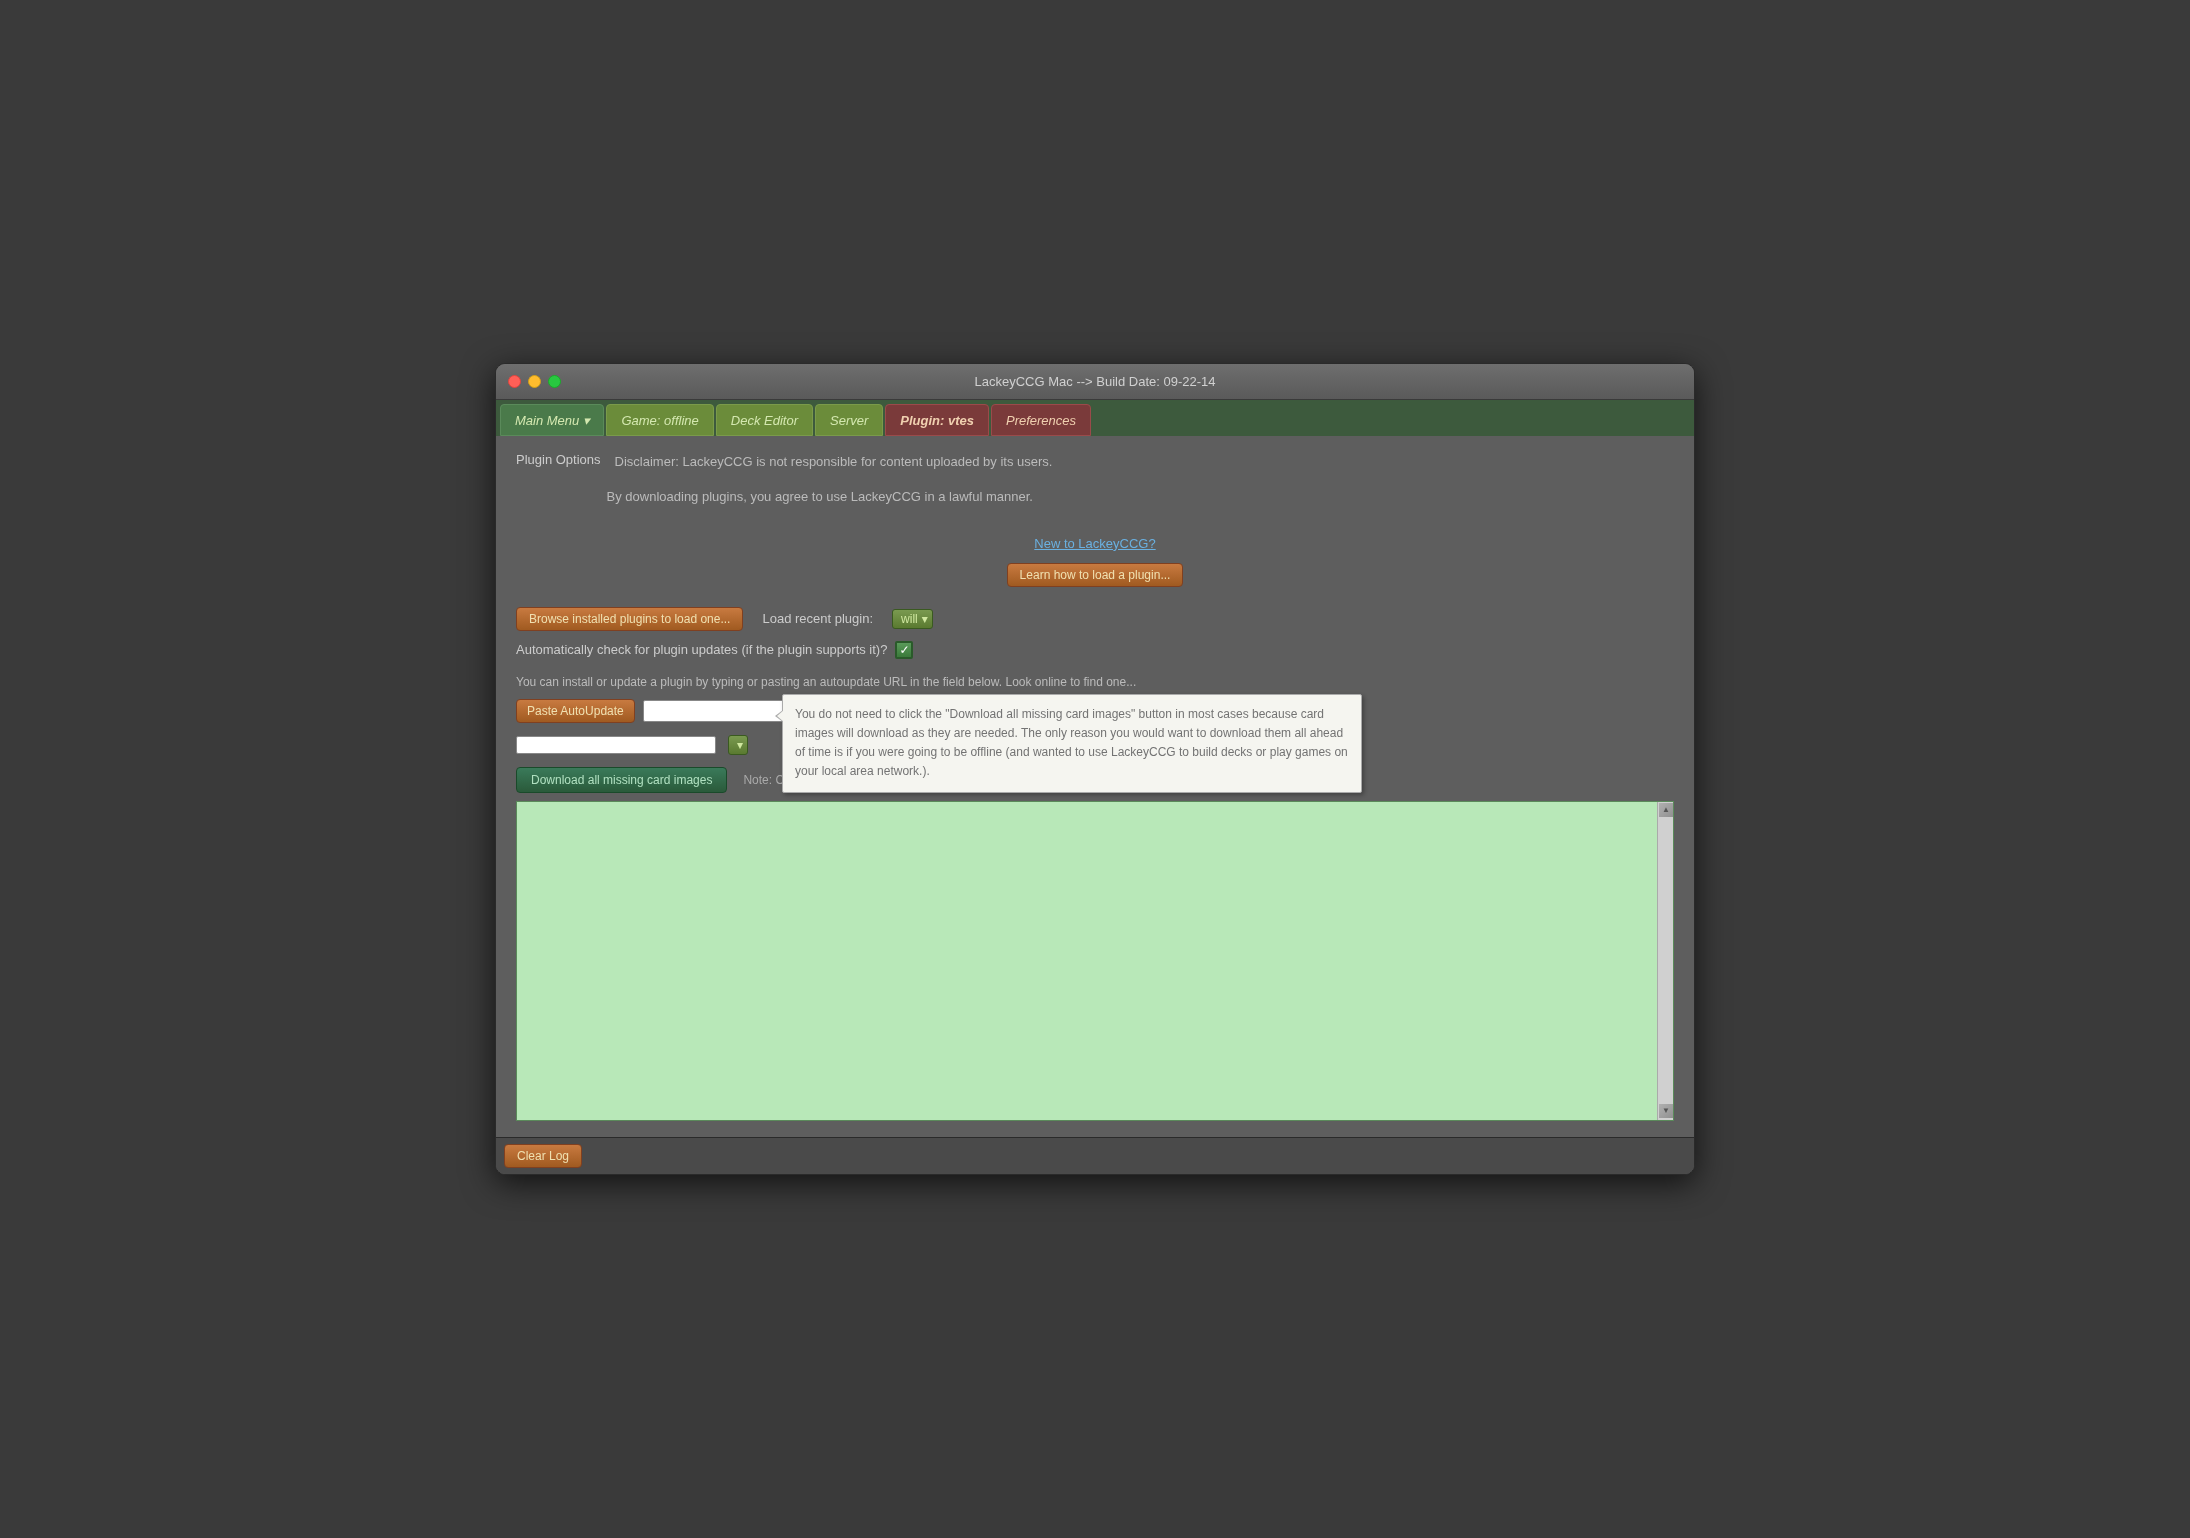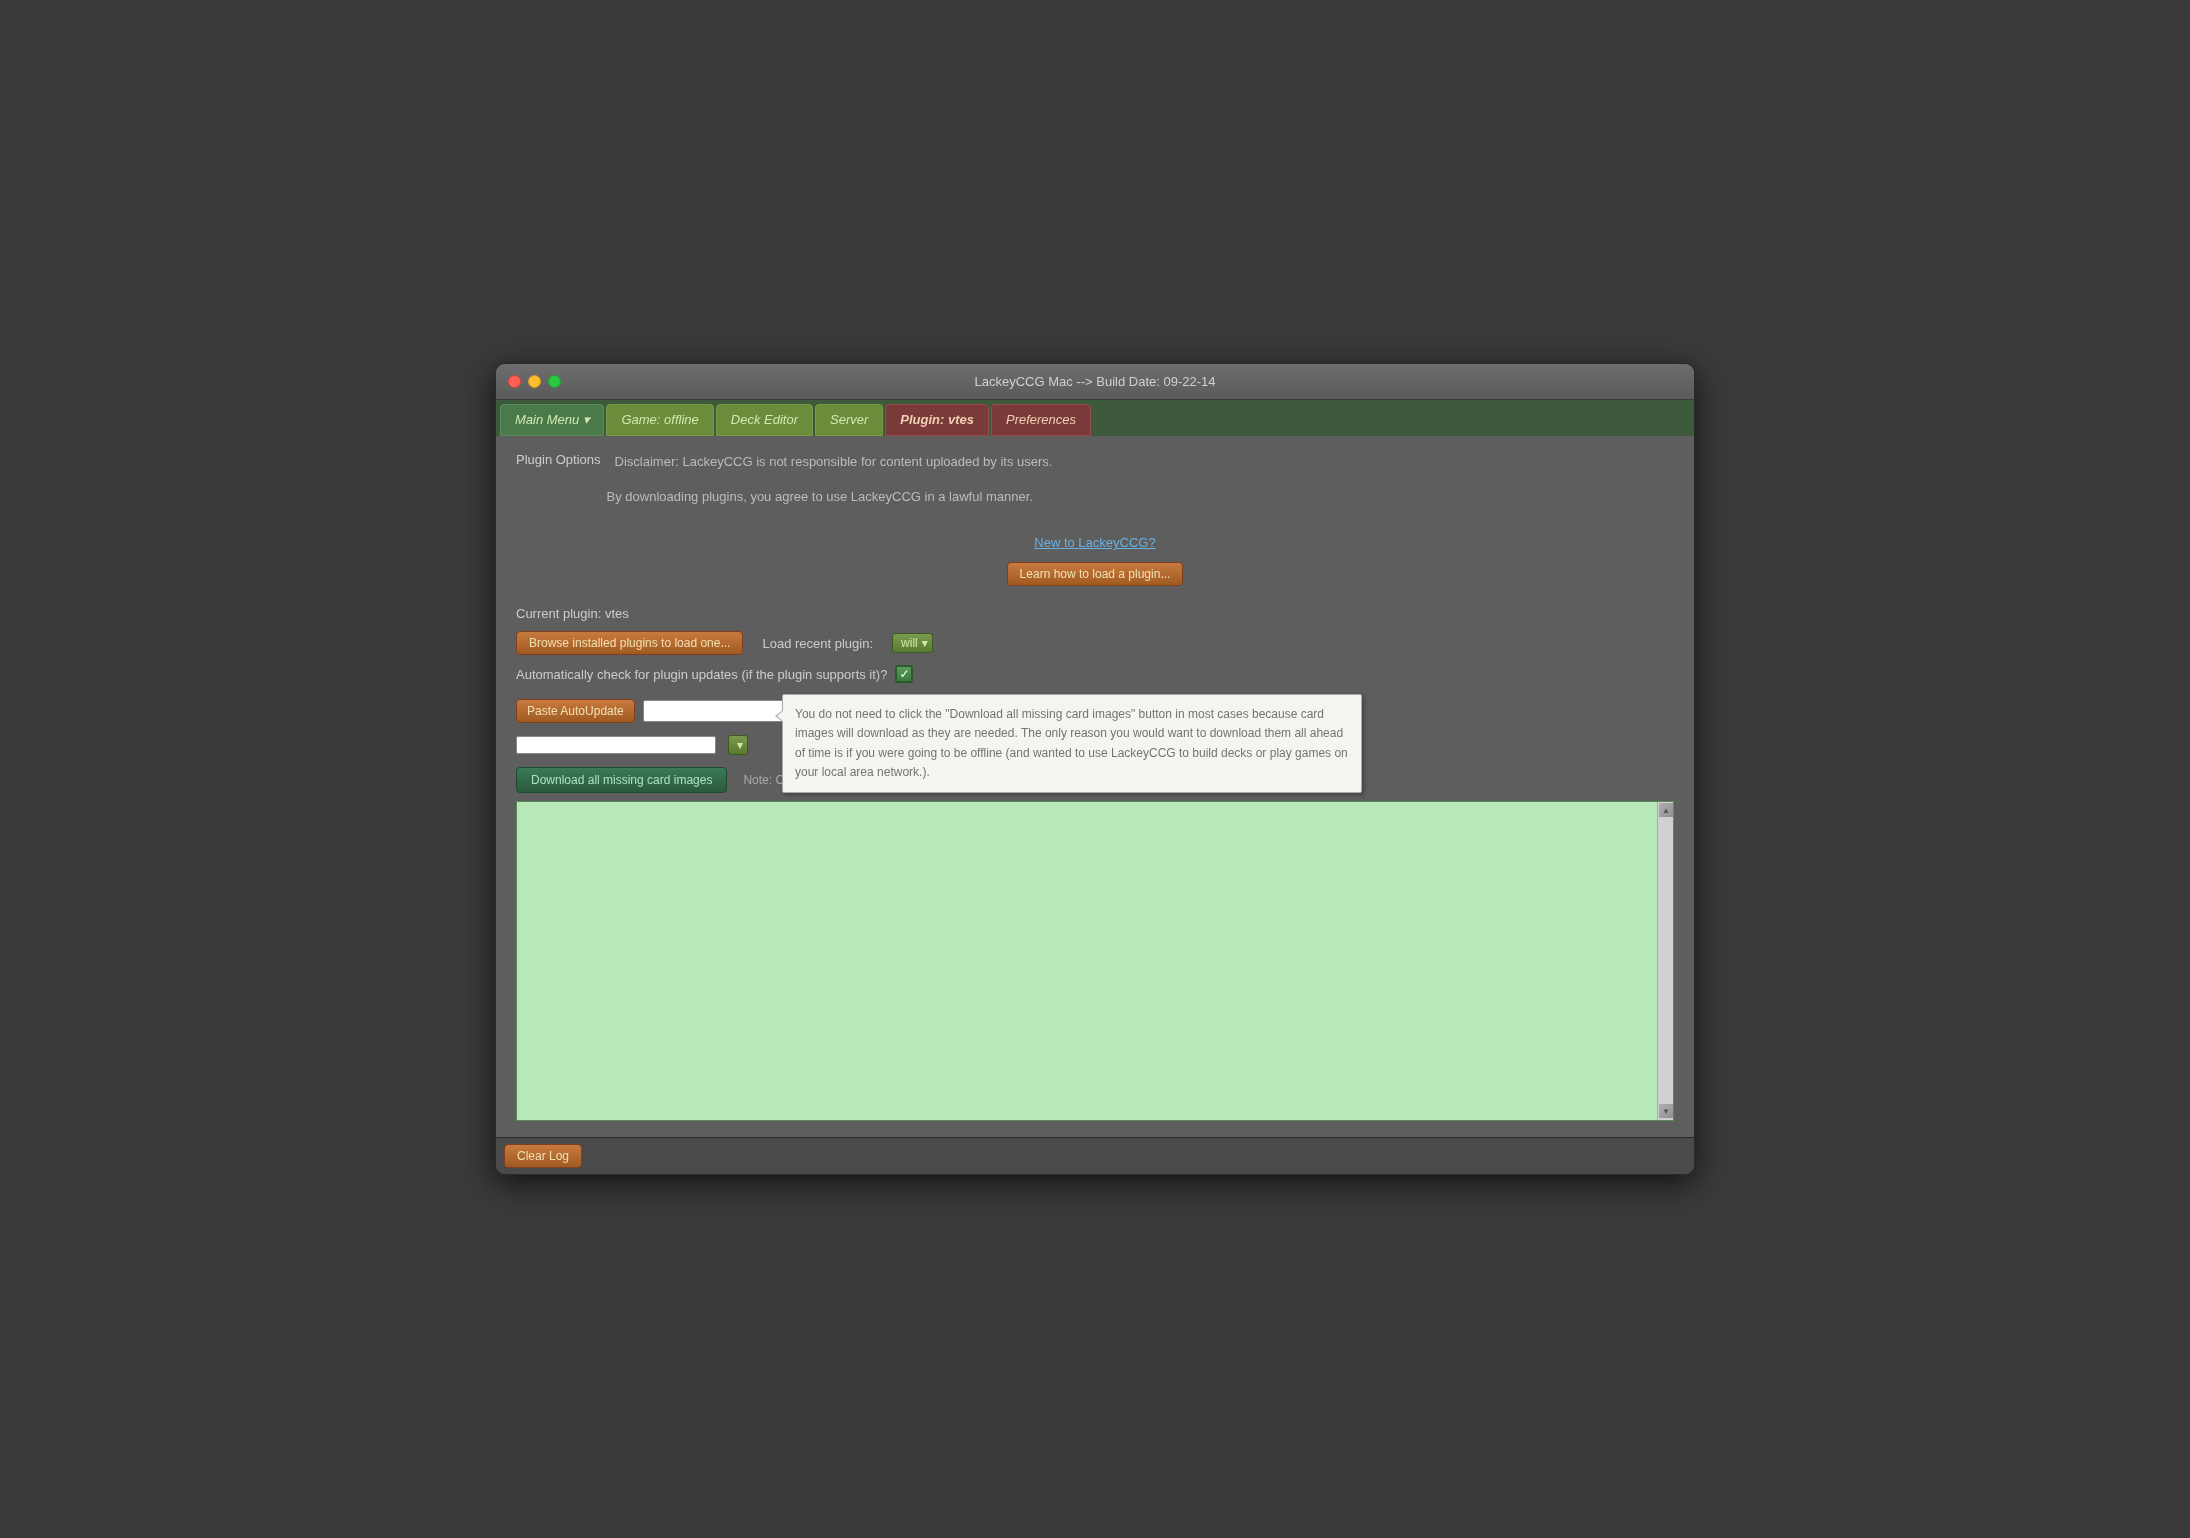"Current plugin: vtes" div.current-plugin-row { html: <div>Current plugin: vtes</div> -> none }
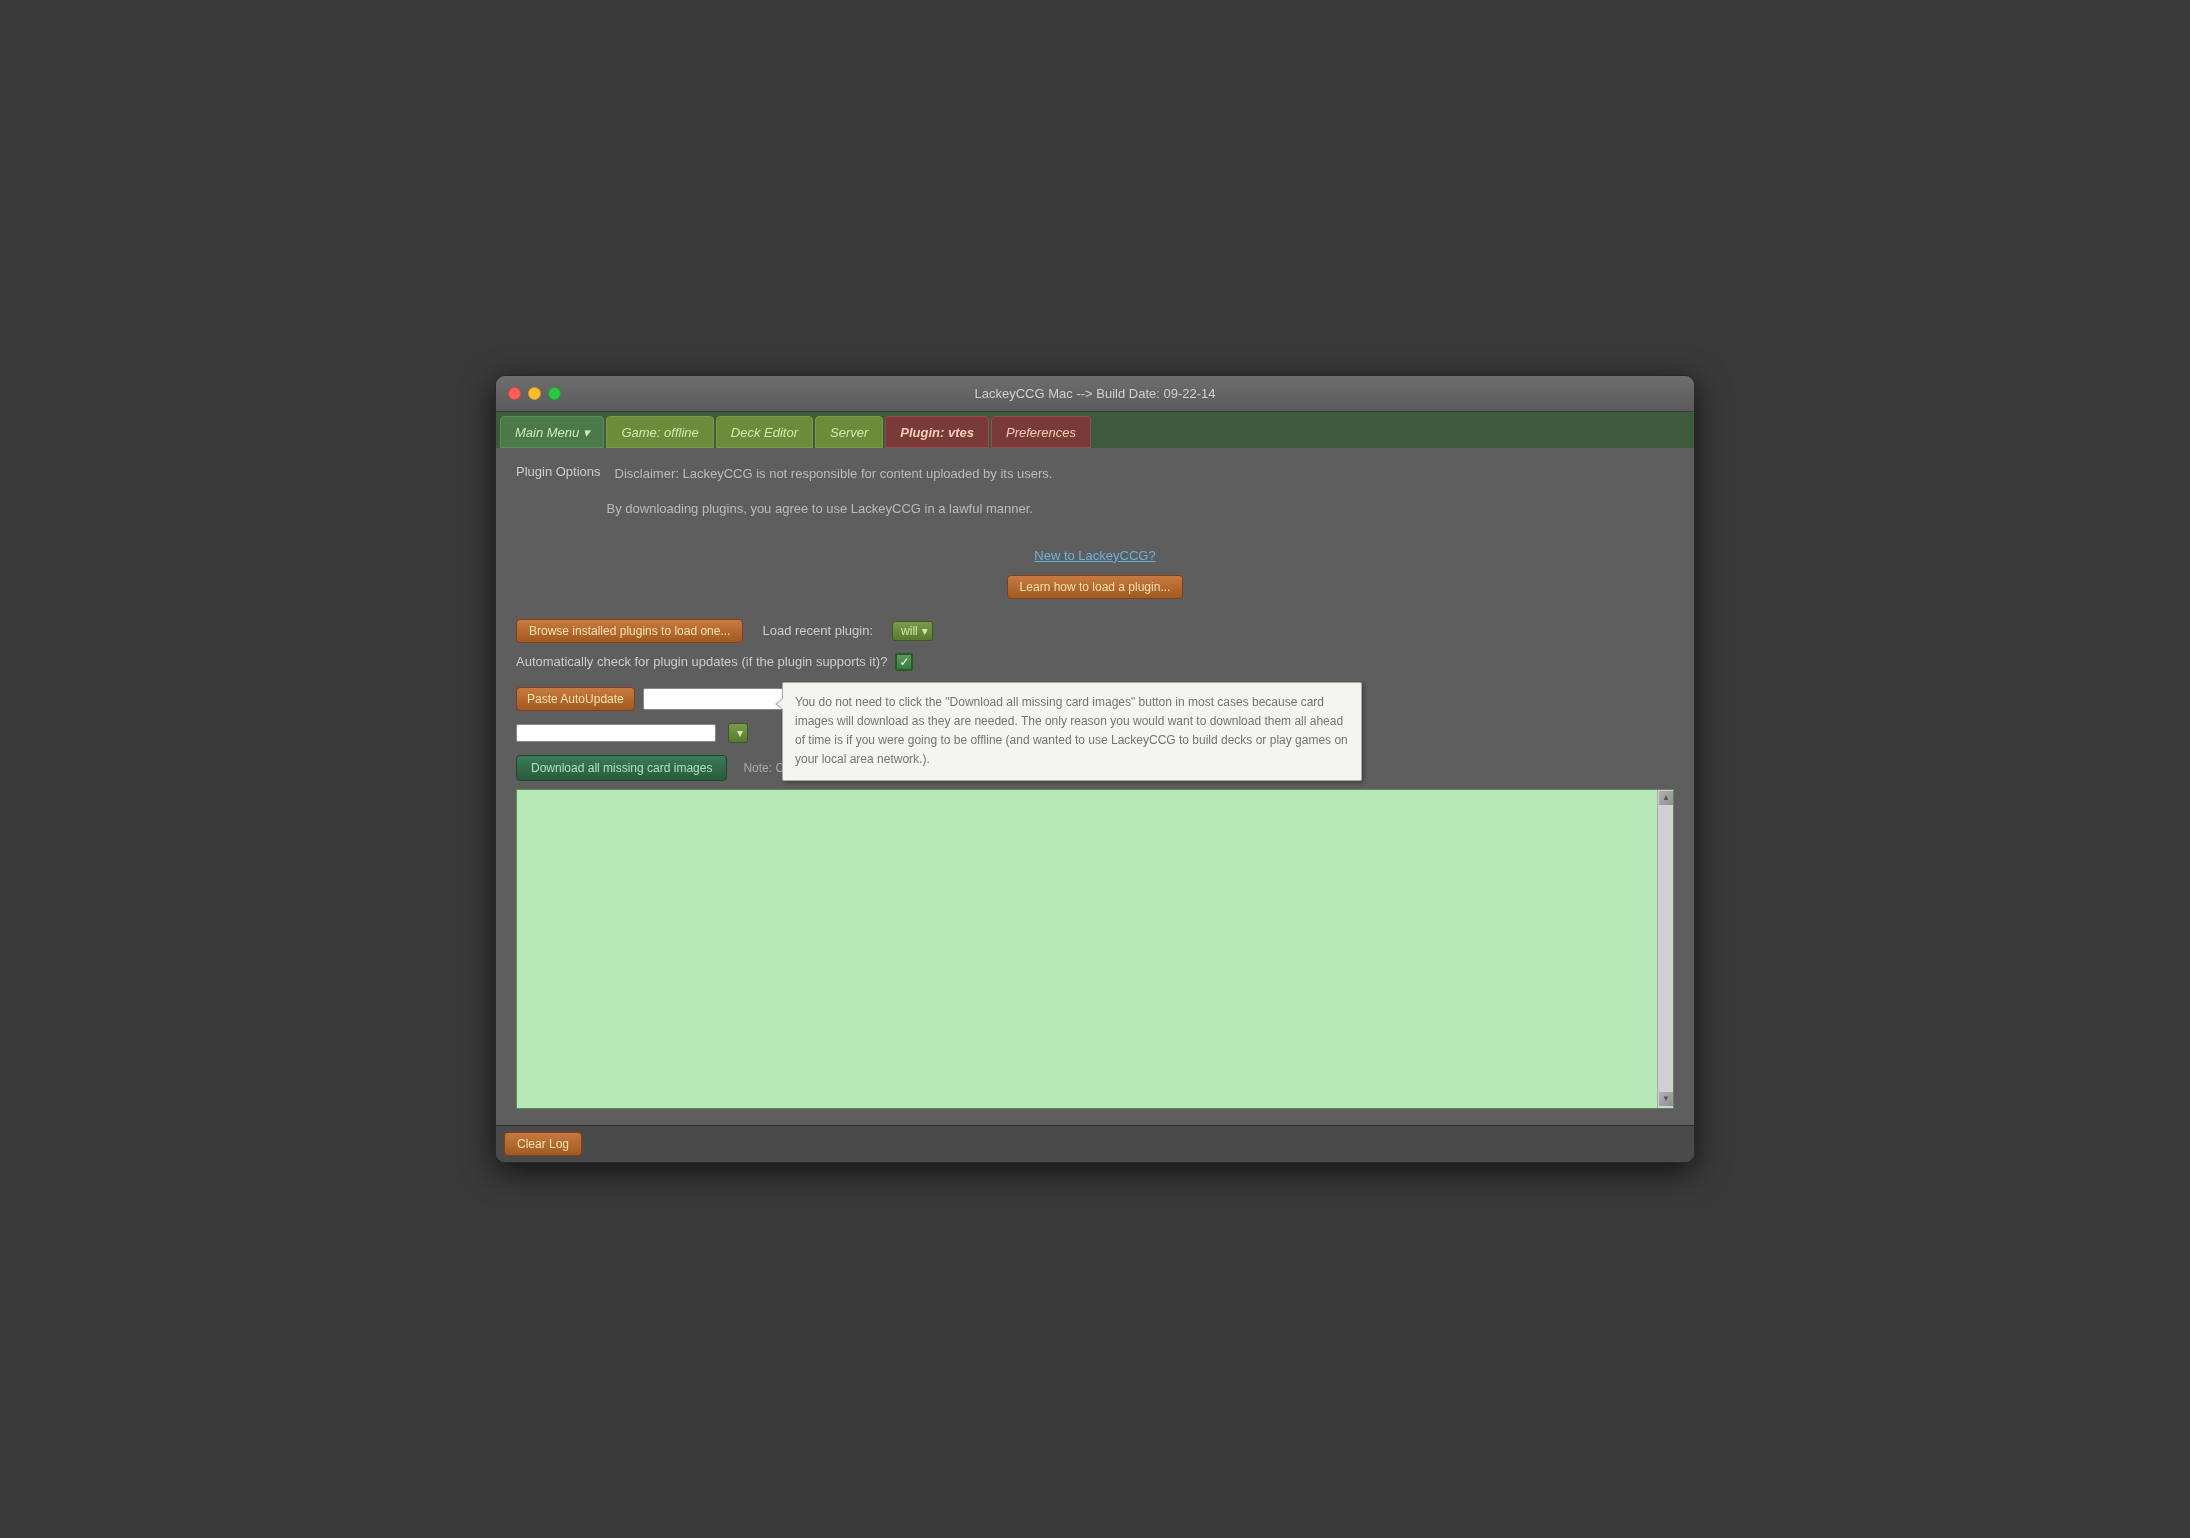"You can install or update" div.install-section { html: none -> <div>You can install or update a plugin by typing or pasting an autoupdate URL in the field below. Look online to find one...</div> }
